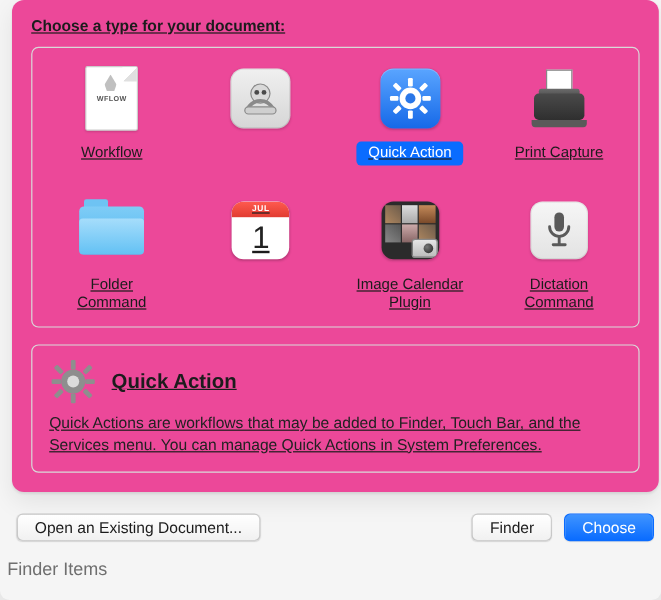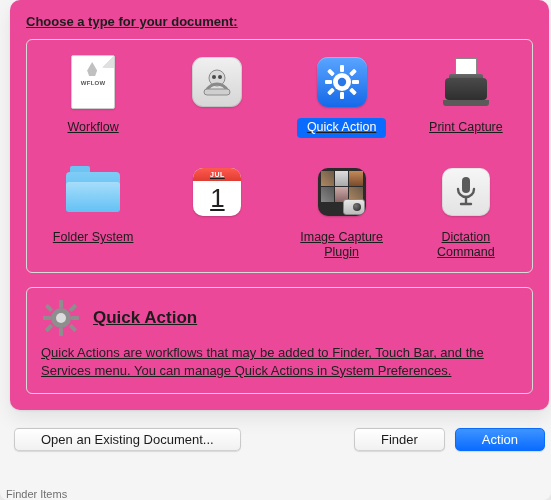"Folder System" div.caption { text: System -> Command }
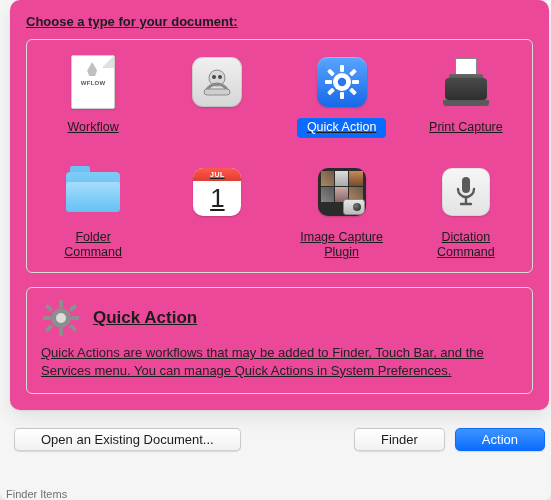"Image Capture Plugin" div.caption { text: Capture -> Calendar }
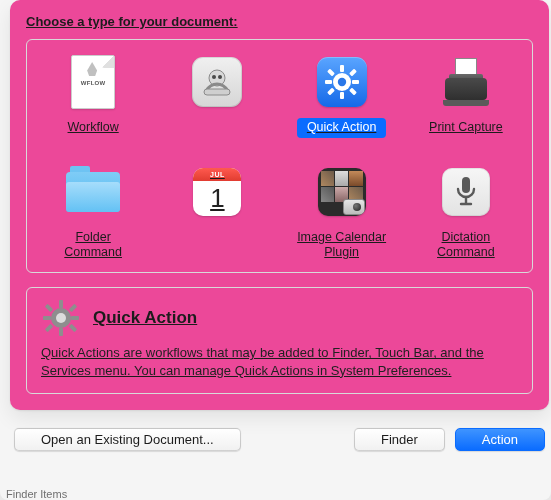"Open an Existing Document..." button.mac { padding: 3px 26px -> 3px 14px }
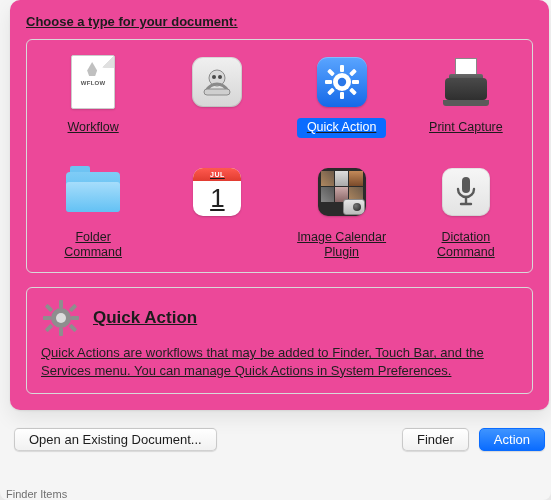"Action" button.mac { text: Action -> Choose }
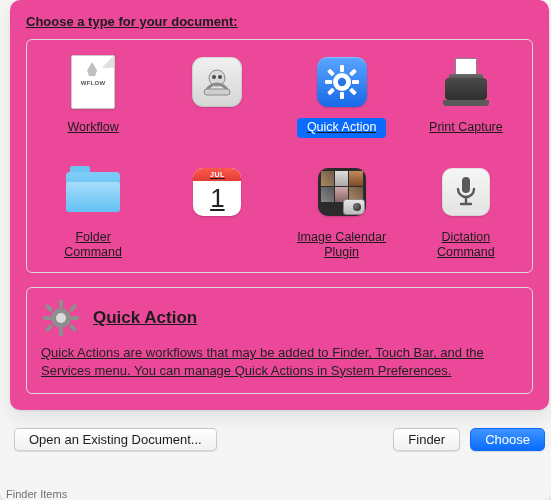"Finder Items" .underneath { bottom: 0 -> 17px; font-size: 11px -> 15px }
